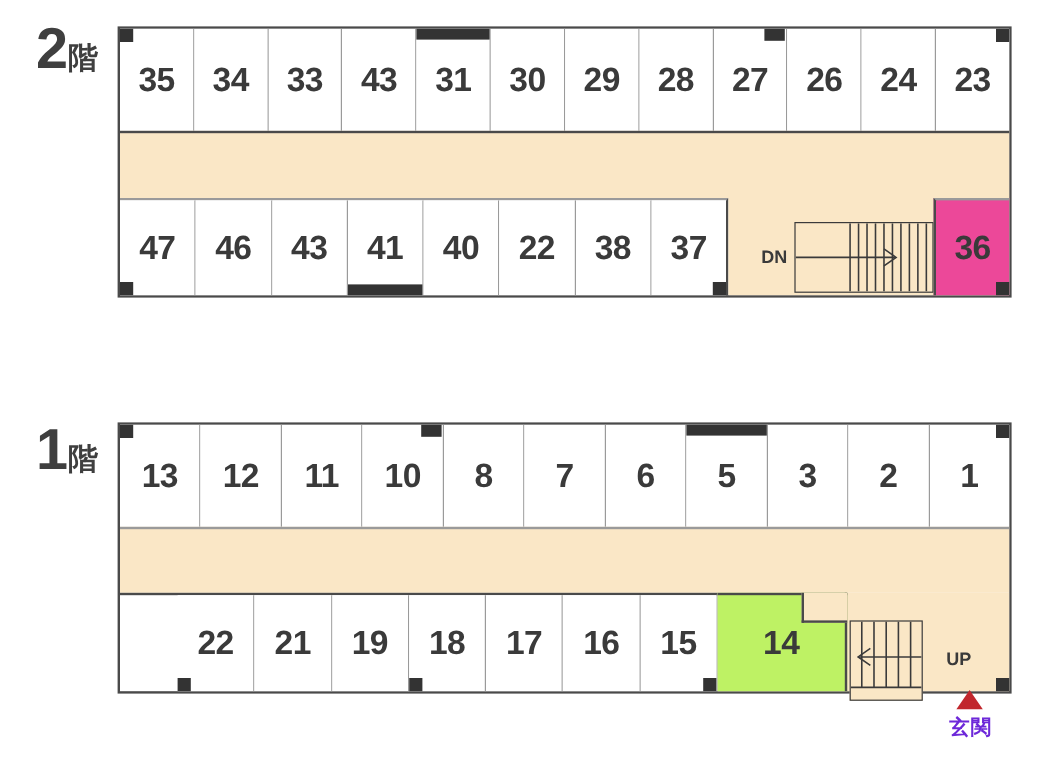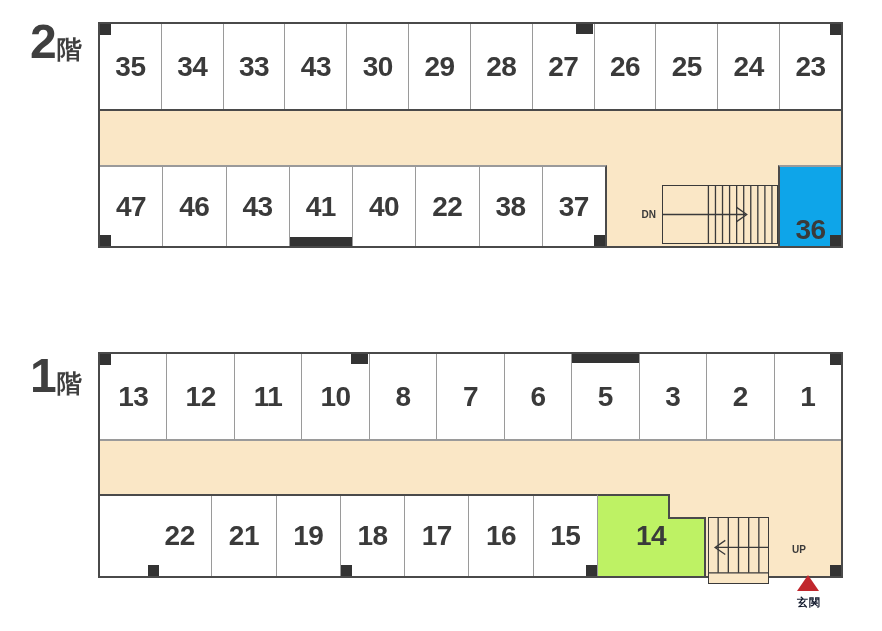"31" div.unit { html: none -> <div> <span>31</span> <div></div> </div> }
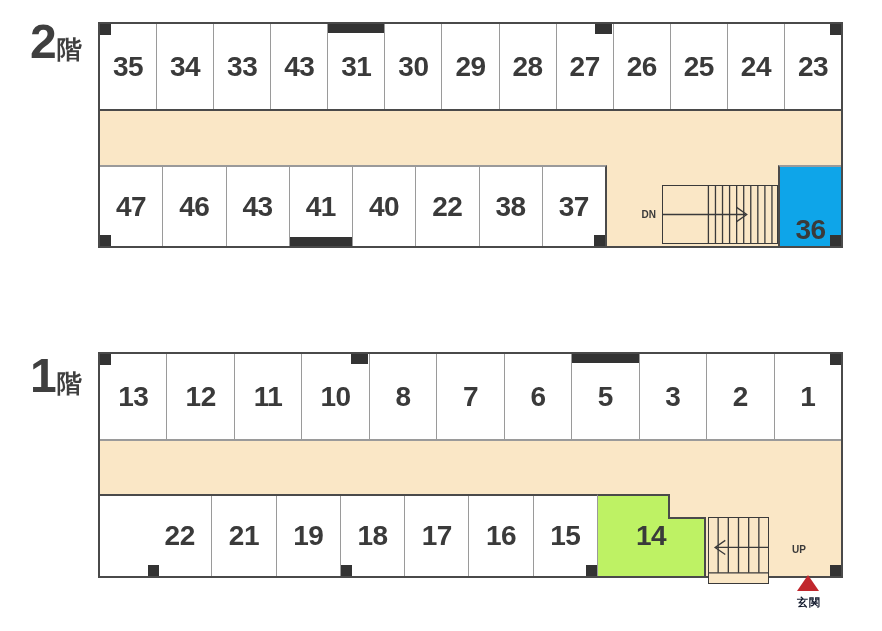"25" div.unit { html: <div> <span>25</span> </div> -> none }
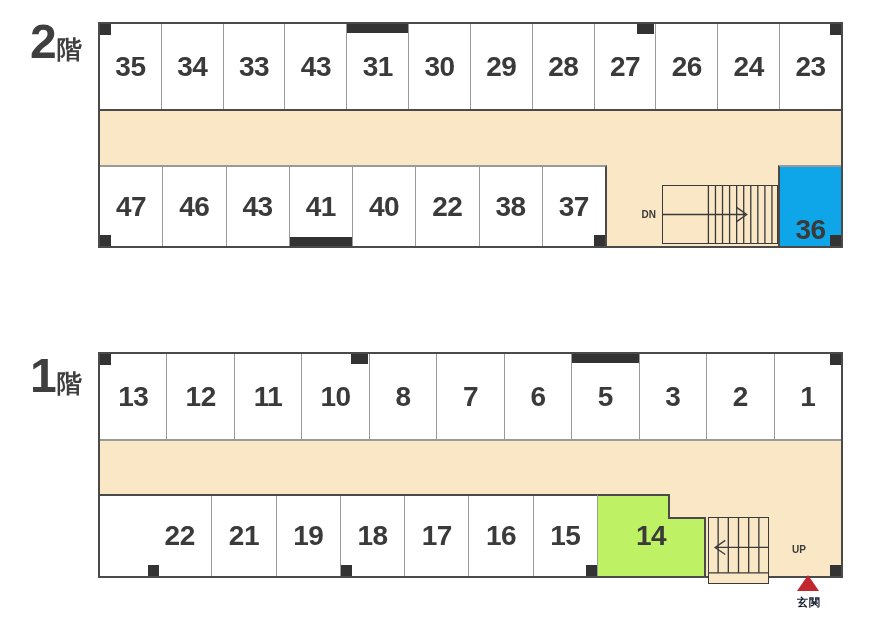"DN" .stairs-label { font-size: 10px -> 15px }
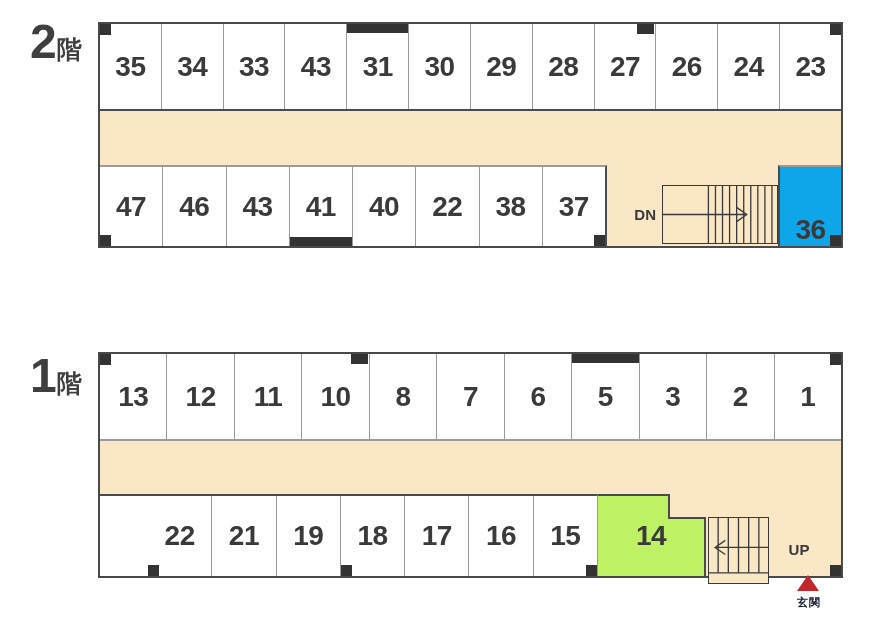"36" .corner-unit { align-items: flex-end -> center; background: #0ea5e9 -> #ec4899 }
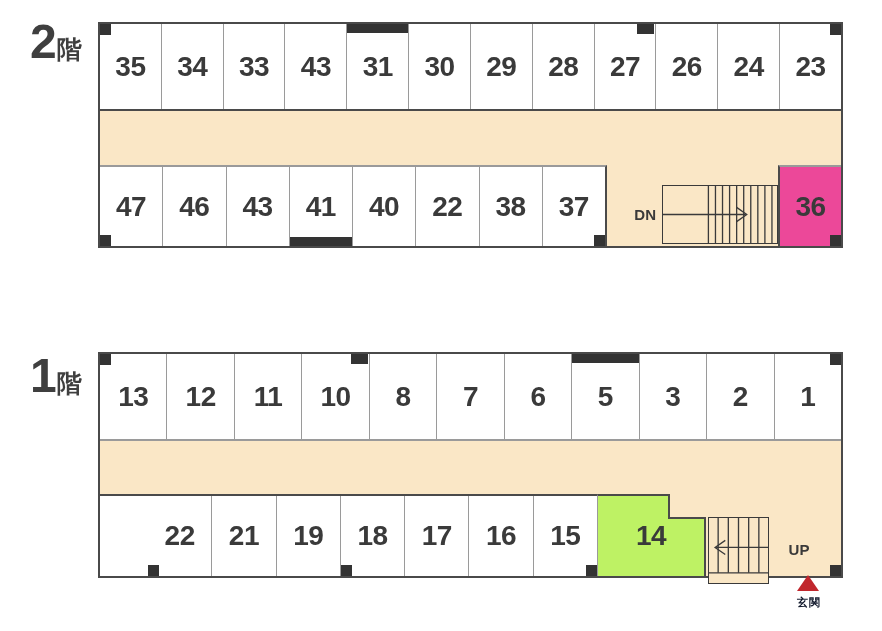"玄関" .entrance-label { color: #0f172a -> #6d28d9; font-size: 11px -> 17px }
